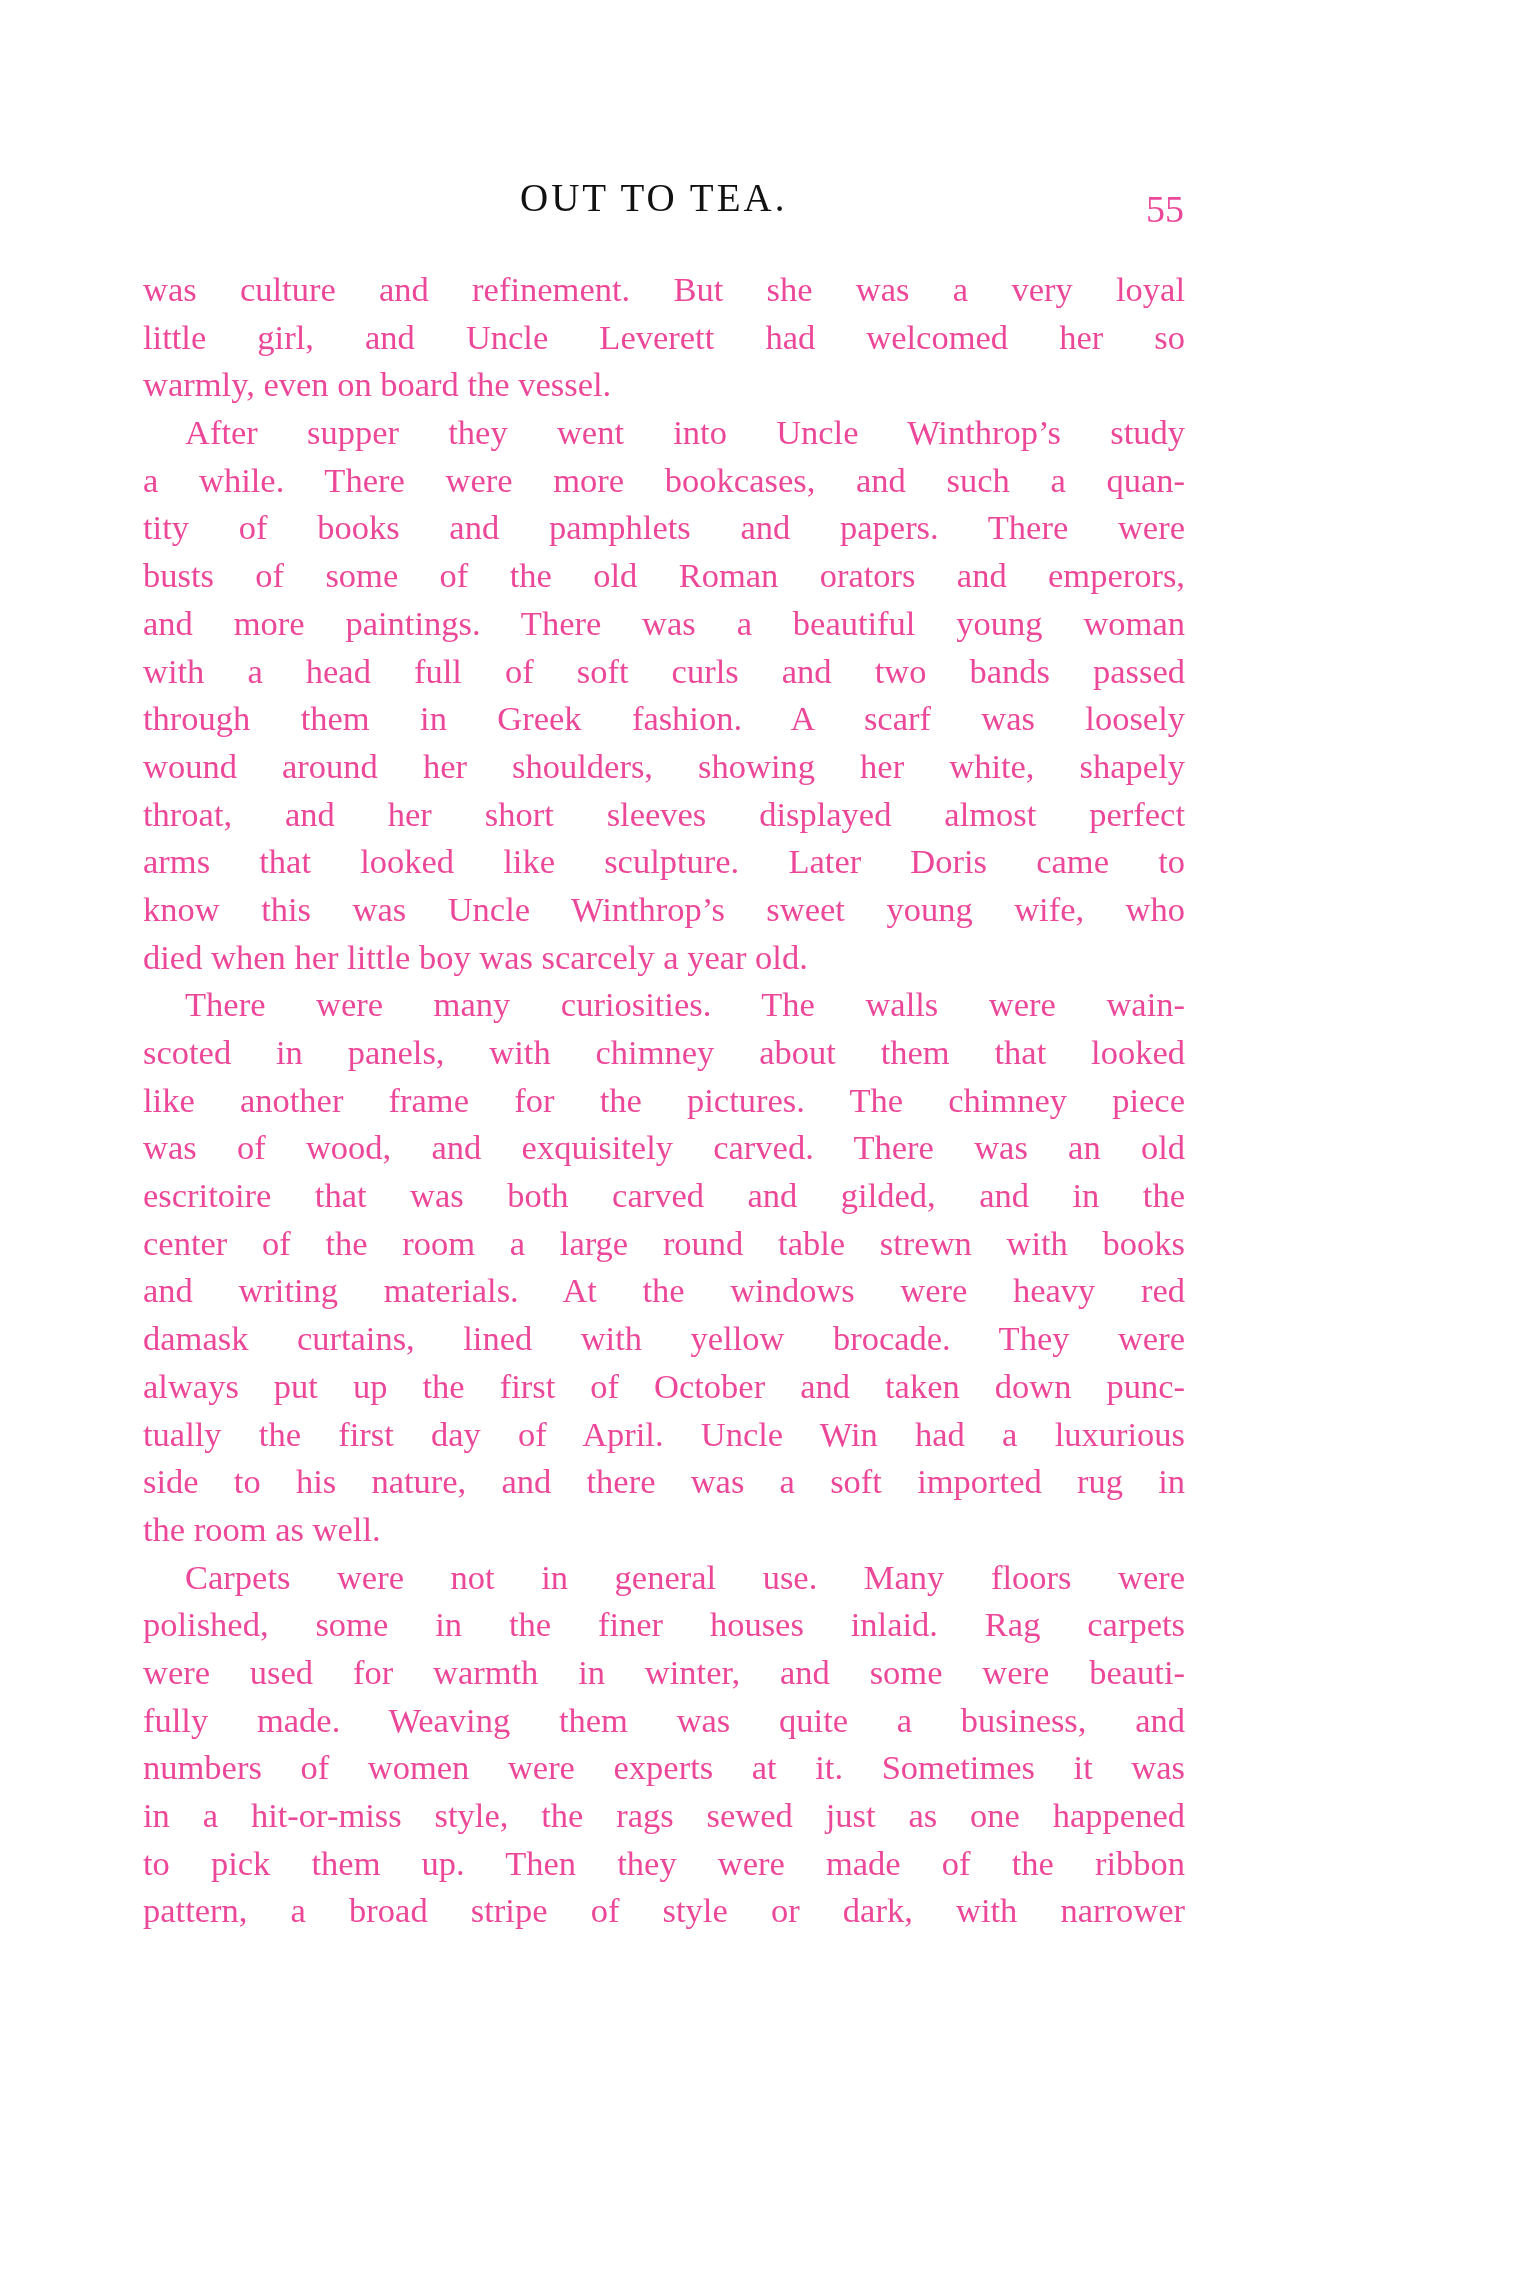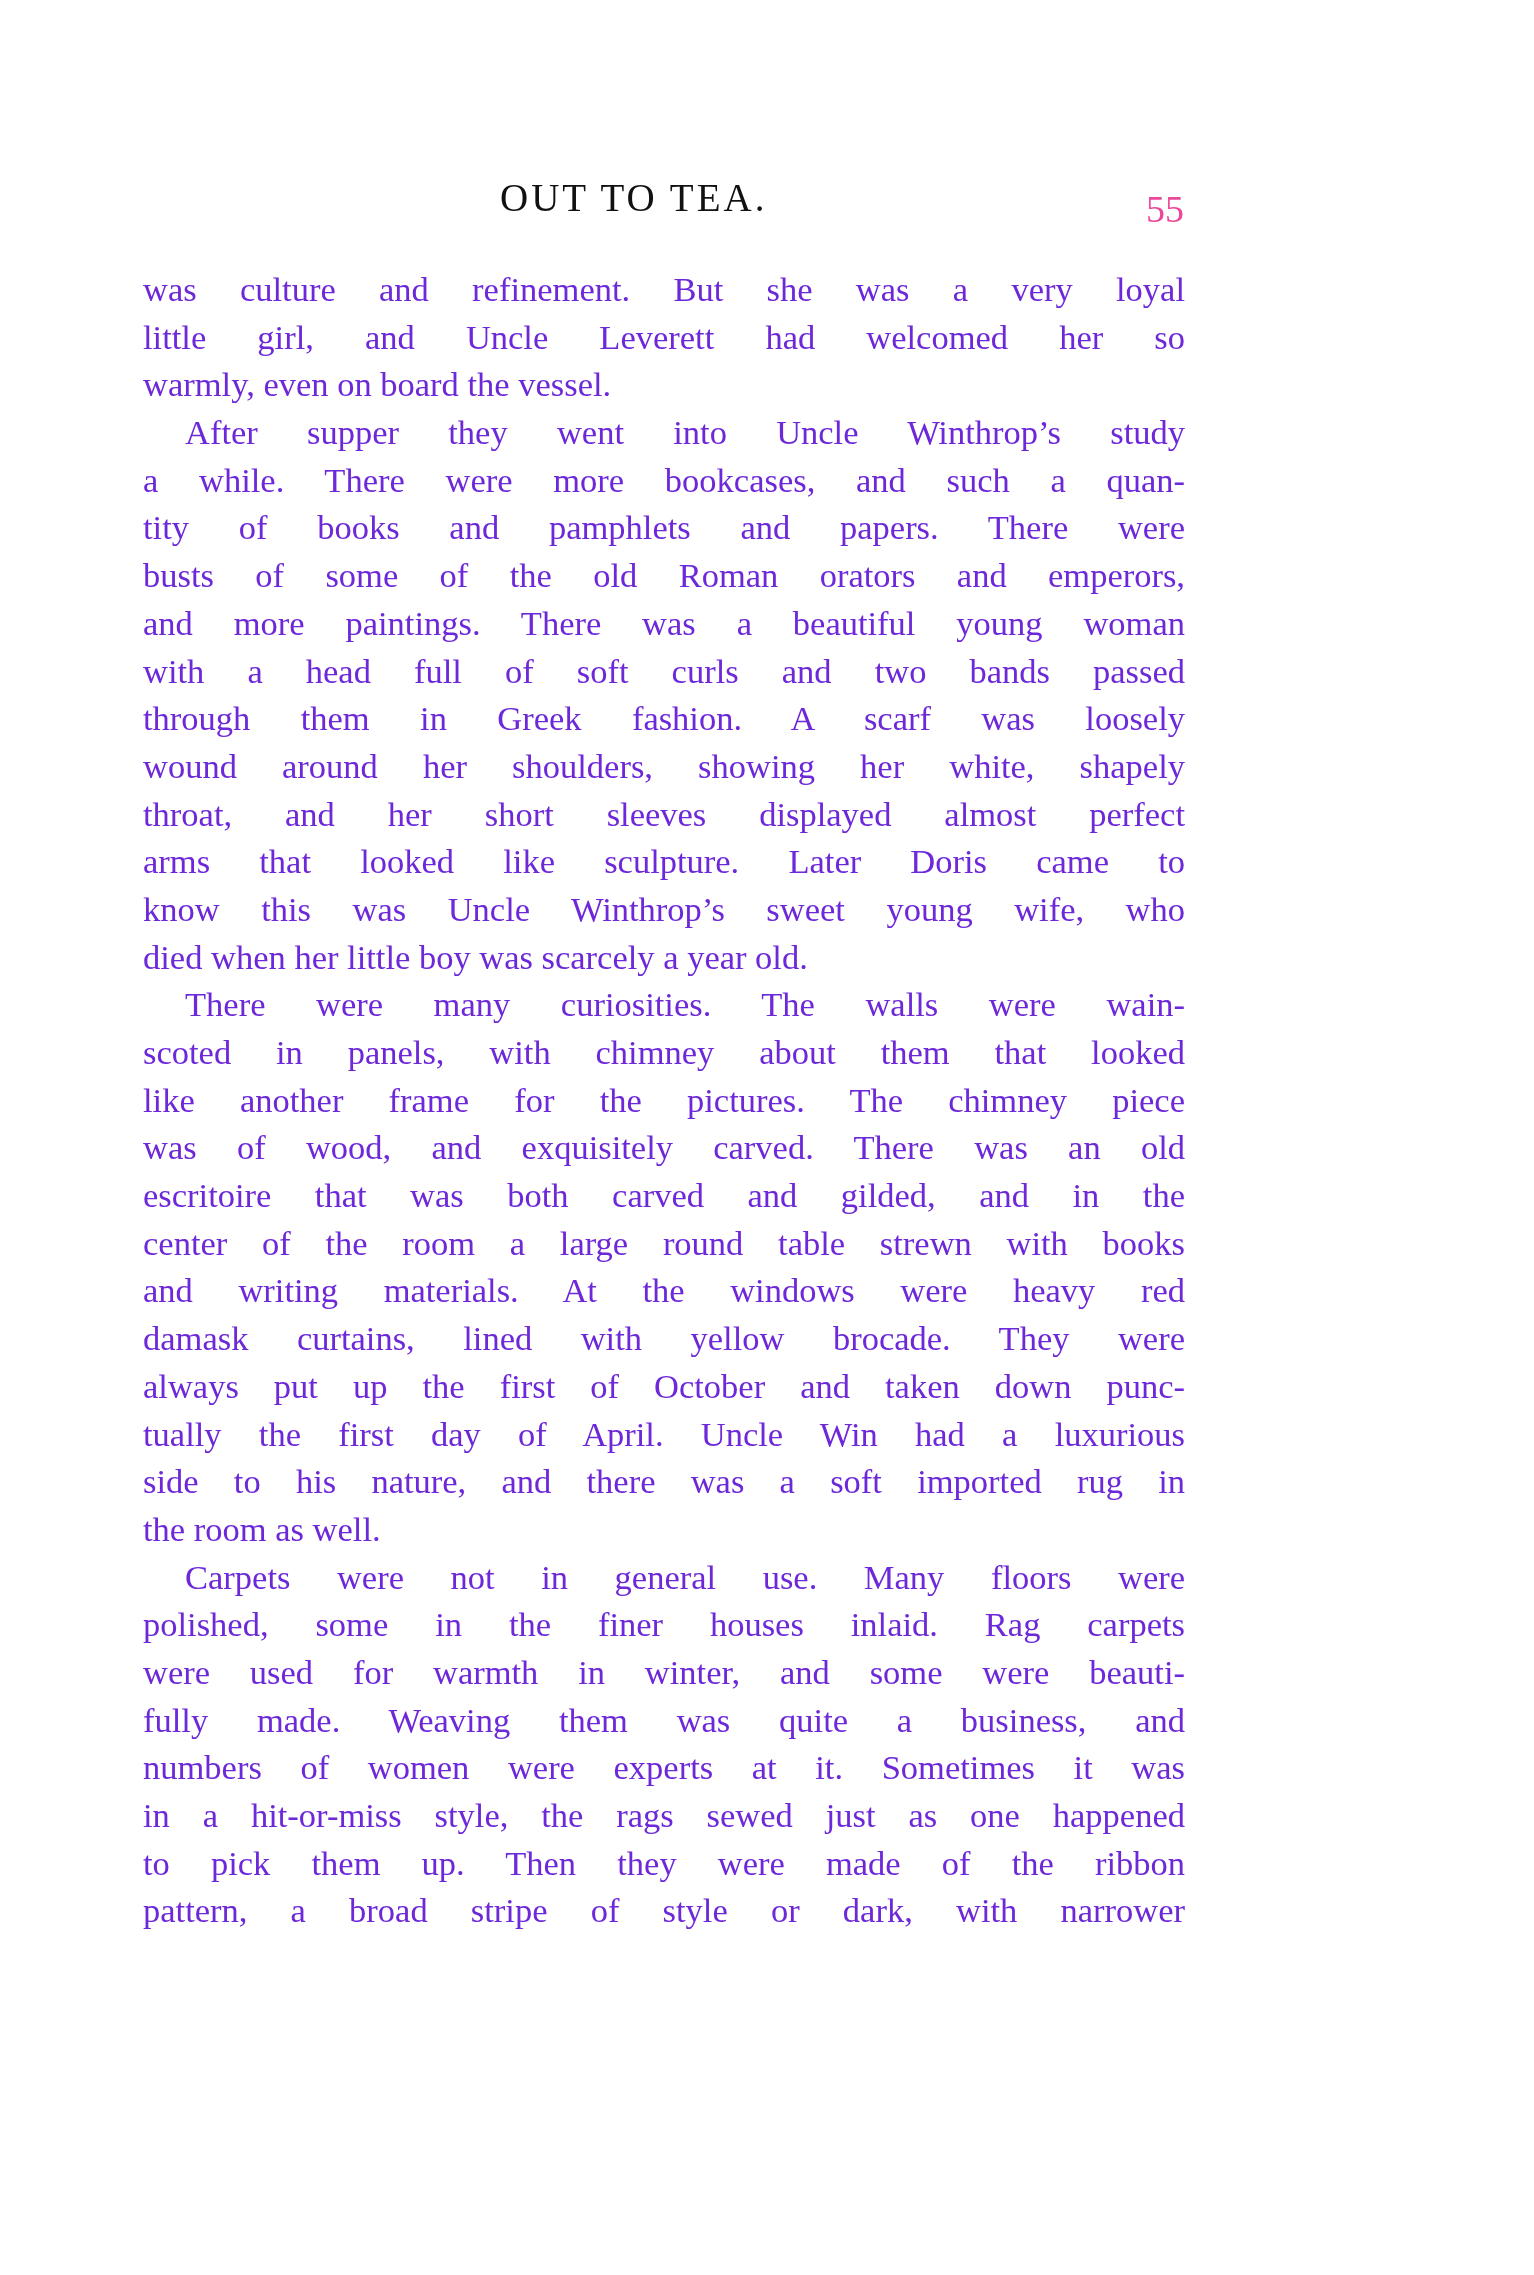"OUT TO TEA." .running-head { left: 500px -> 520px }
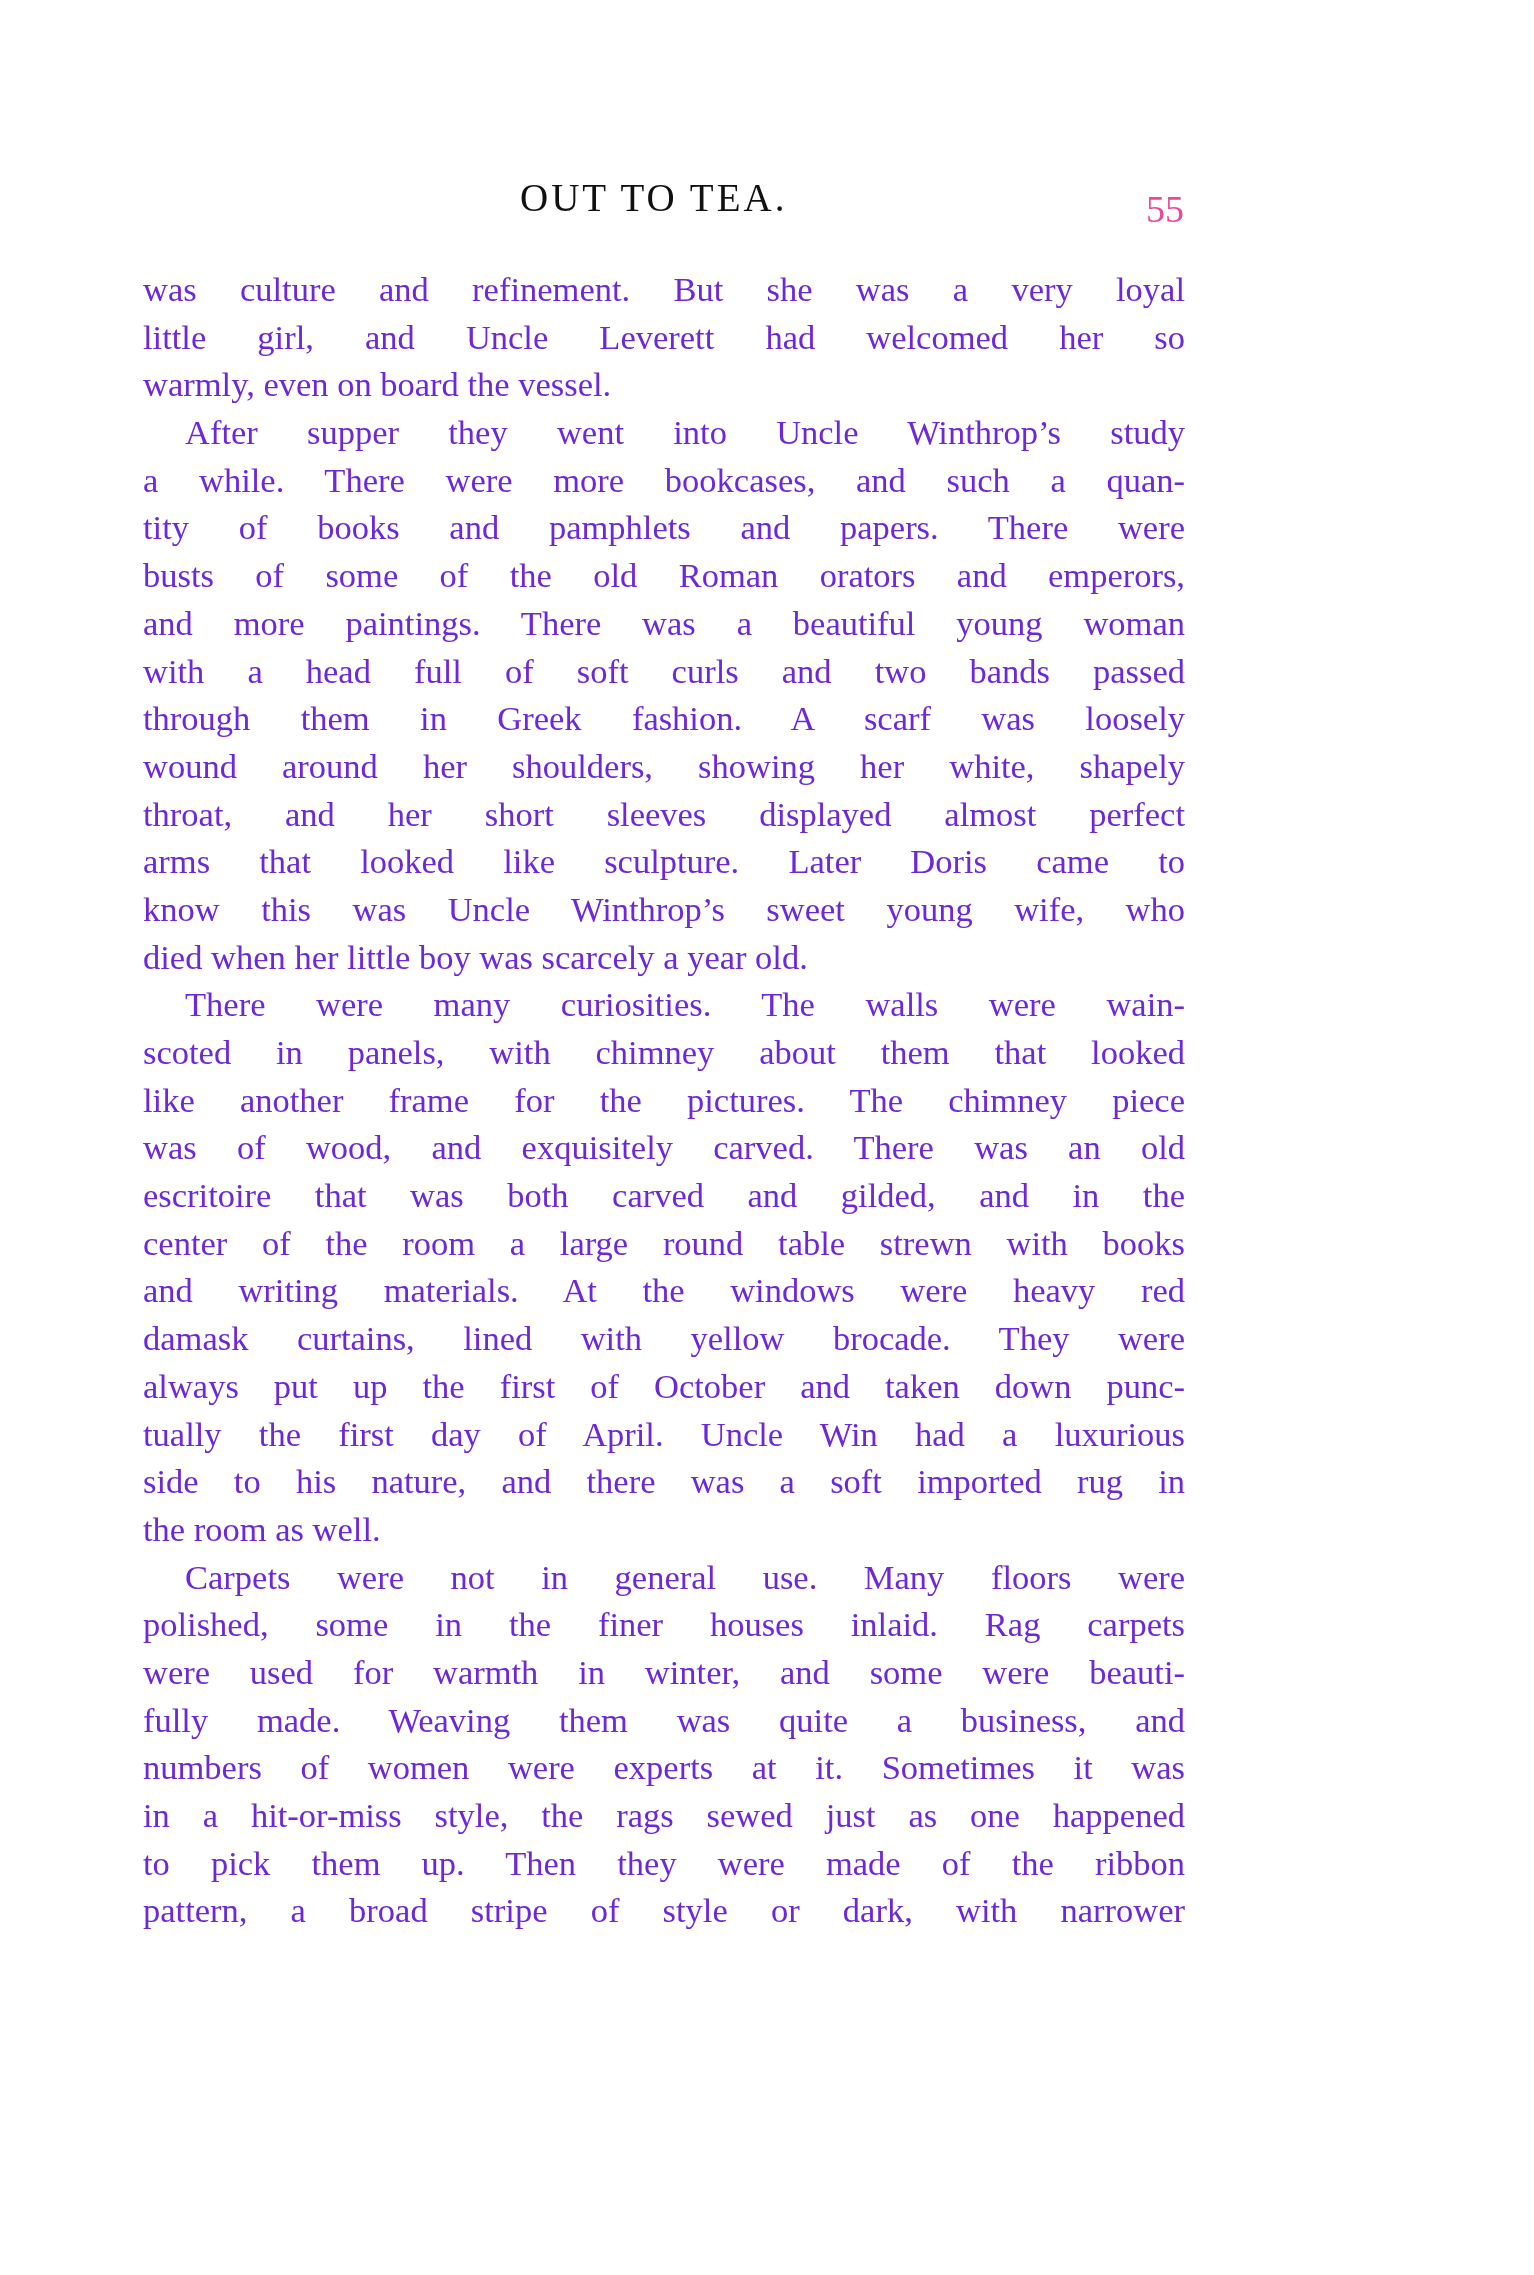"was culture and refinement. But" .body-text { color: #6d28d9 -> #ec4899 }
